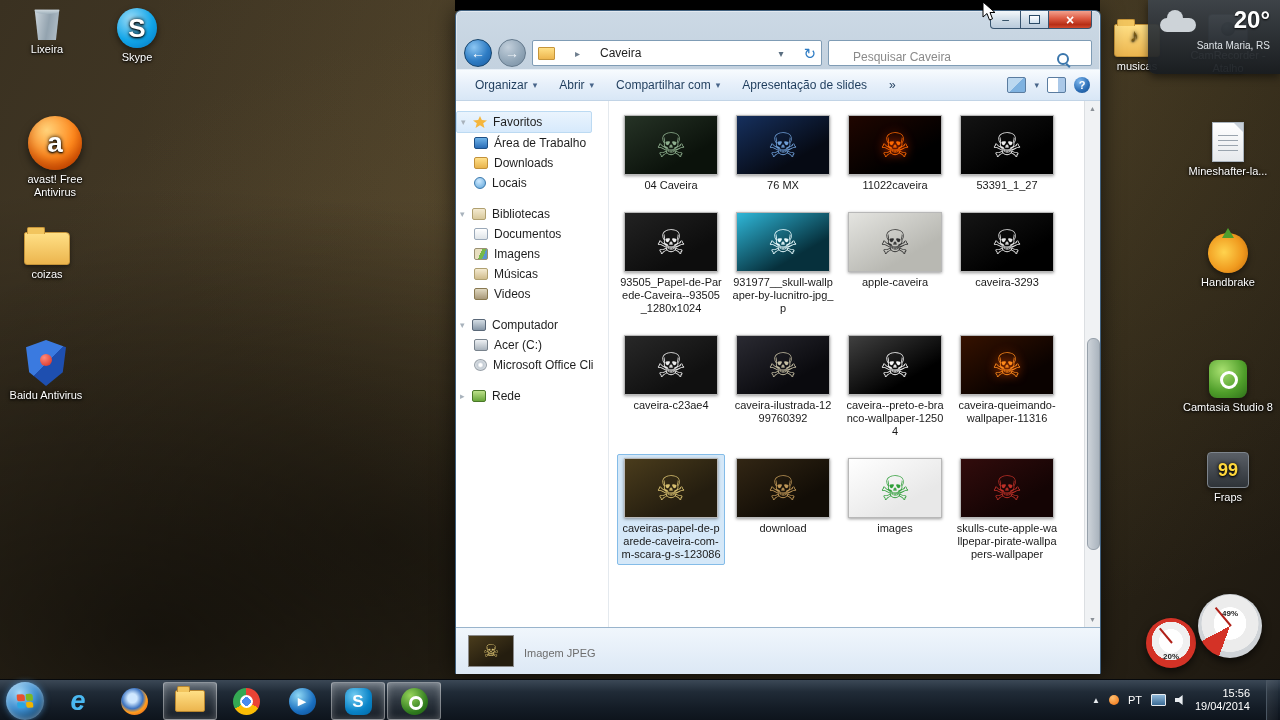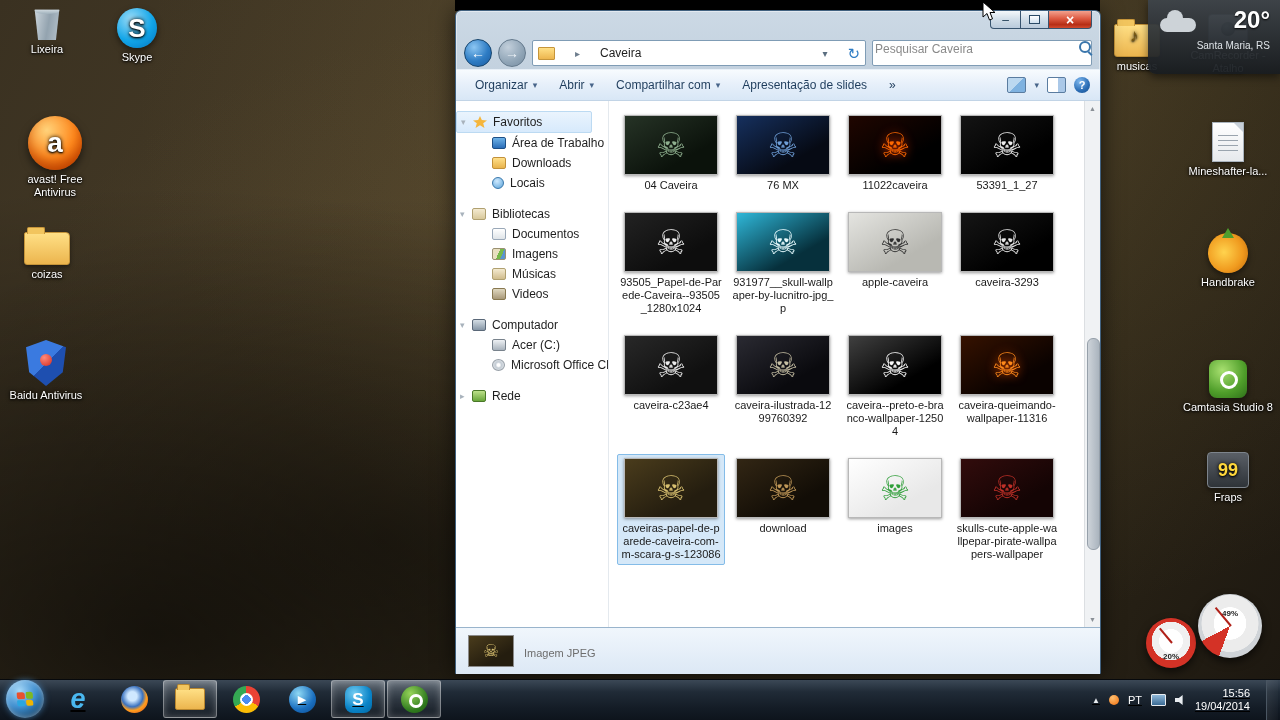"Pesquisar Caveira" .searchbox { align-items: flex-start -> flex-end; padding: 0 0 -> 0 22px }
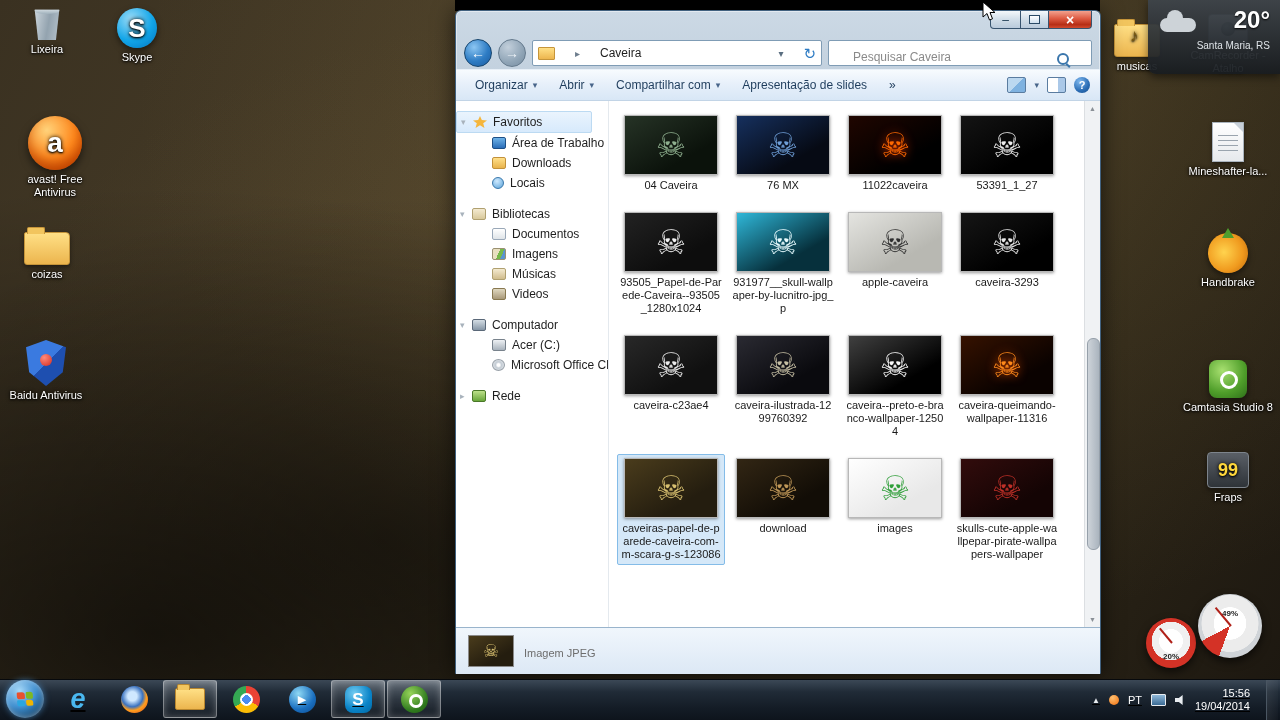"Área de Trabalho" .sitem { padding-left: 36px -> 18px }
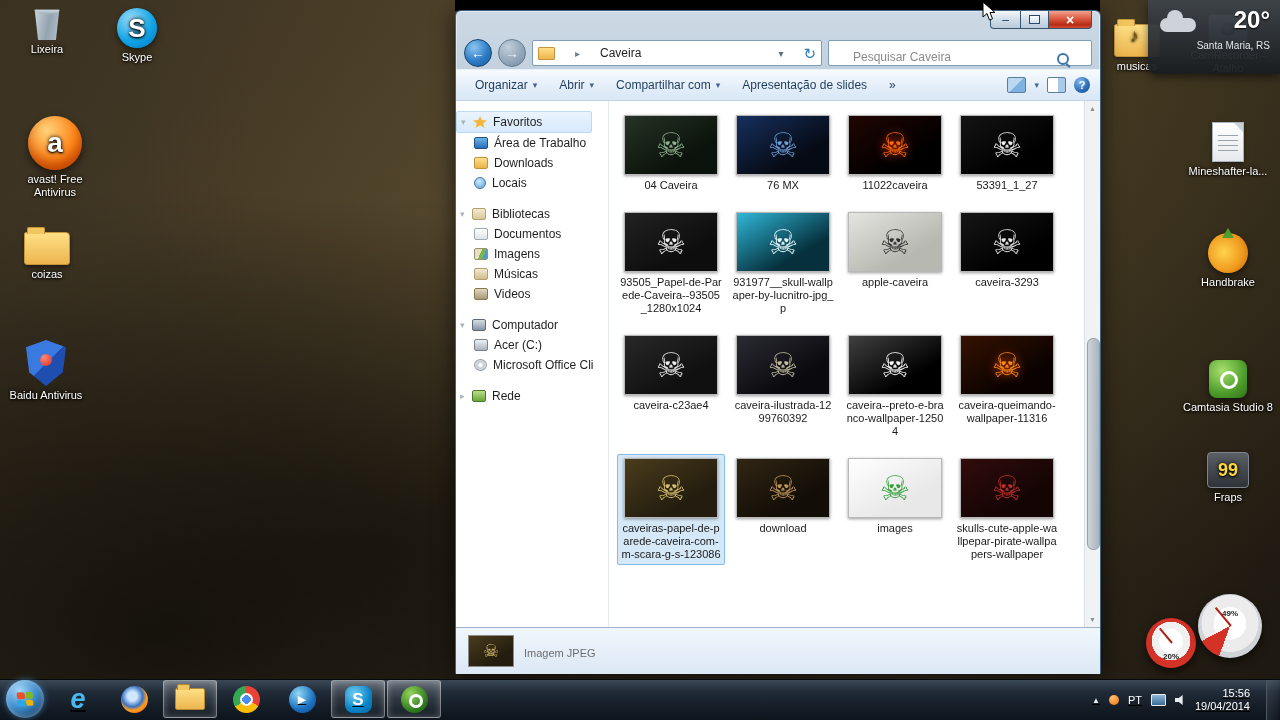"PT" .taskbar { align-items: flex-start -> flex-end; text-decoration: underline -> none }
